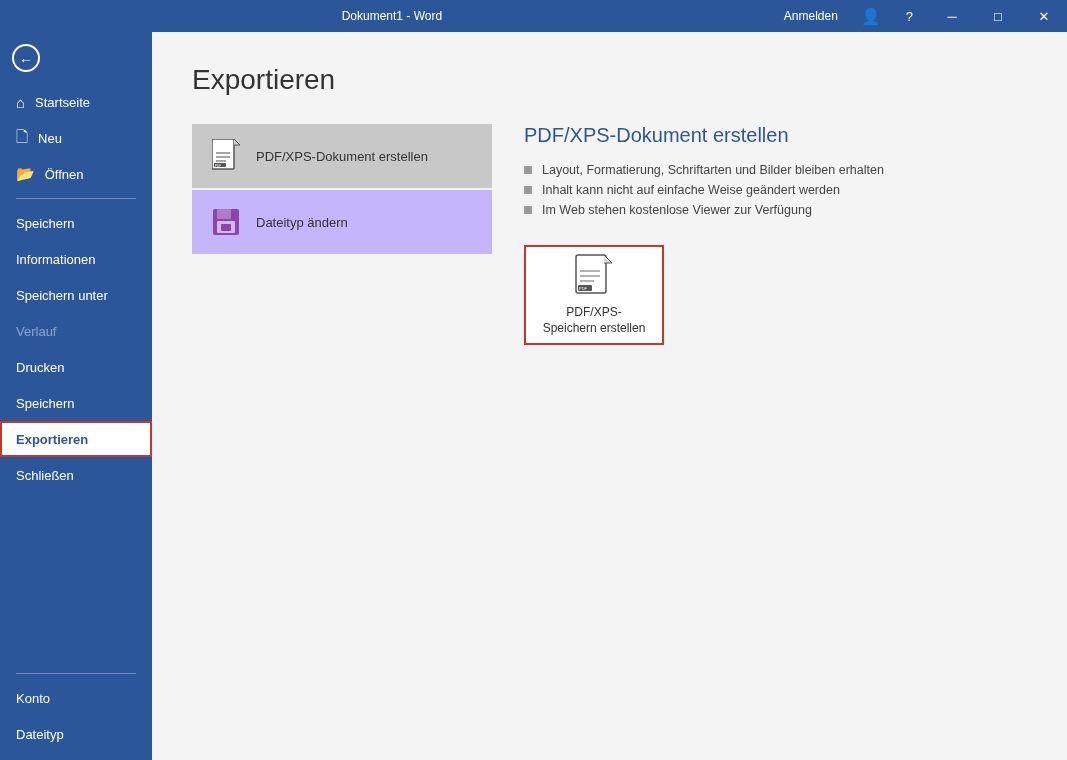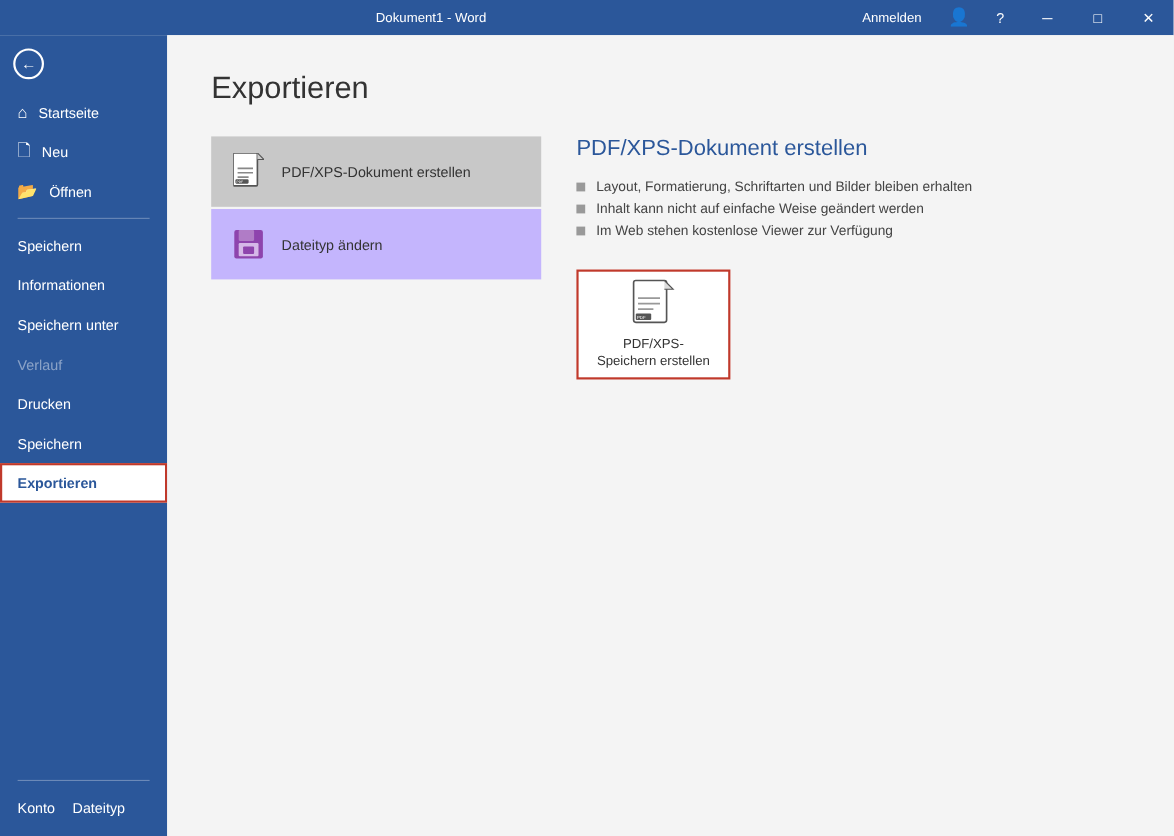"Schließen" div.sidebar-item { html: none -> <div> <span>Schließen</span> </div> }
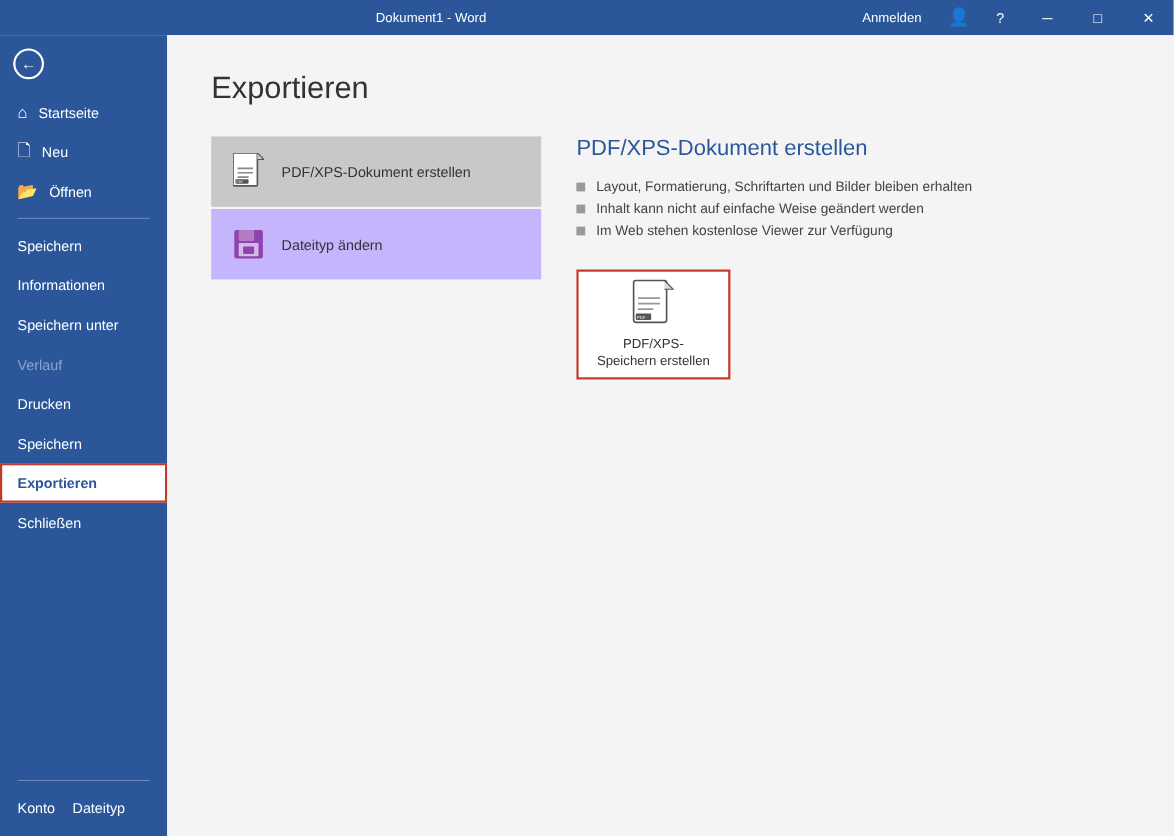"Konto" .sidebar-bottom { flex-direction: row -> column }
